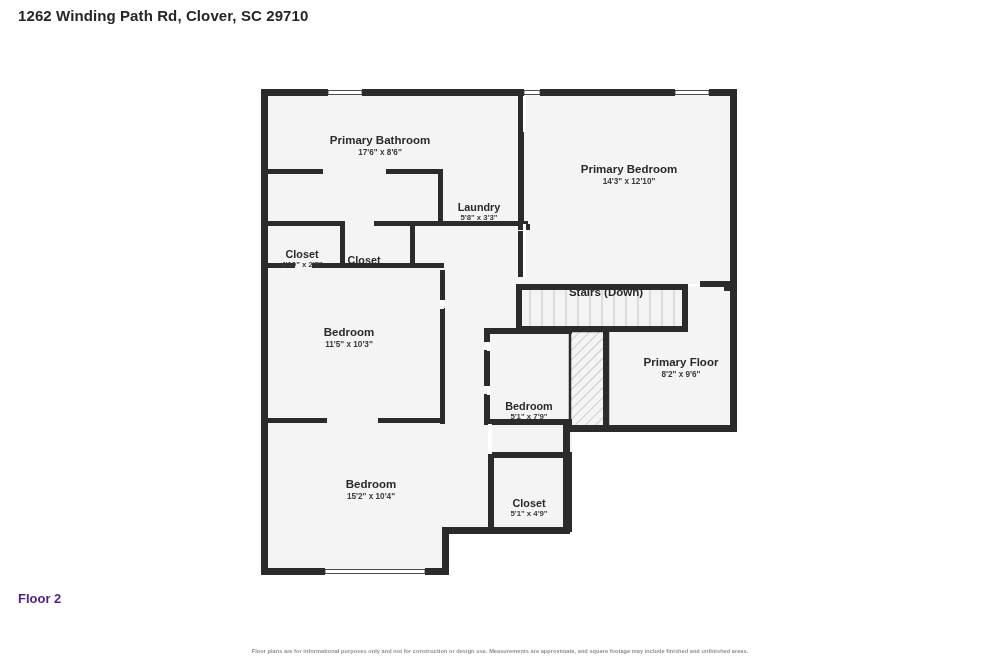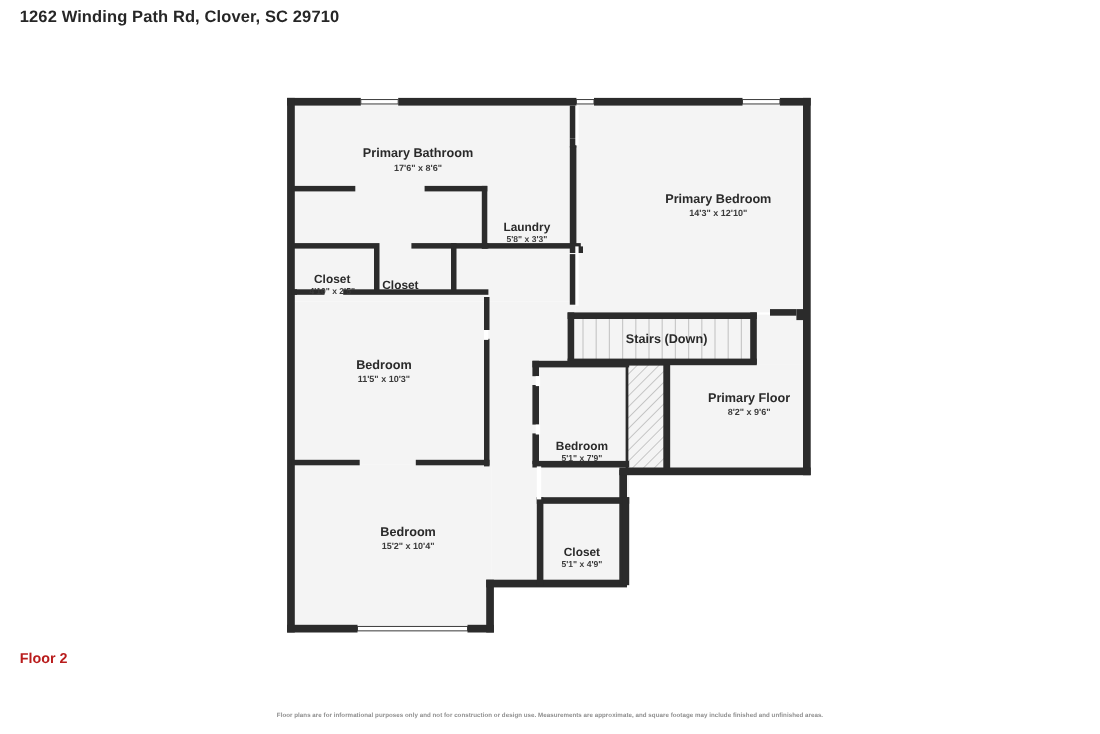"Primary Bedroom" div.room-label { margin-left: 24px -> none; top: 187px -> 175px }
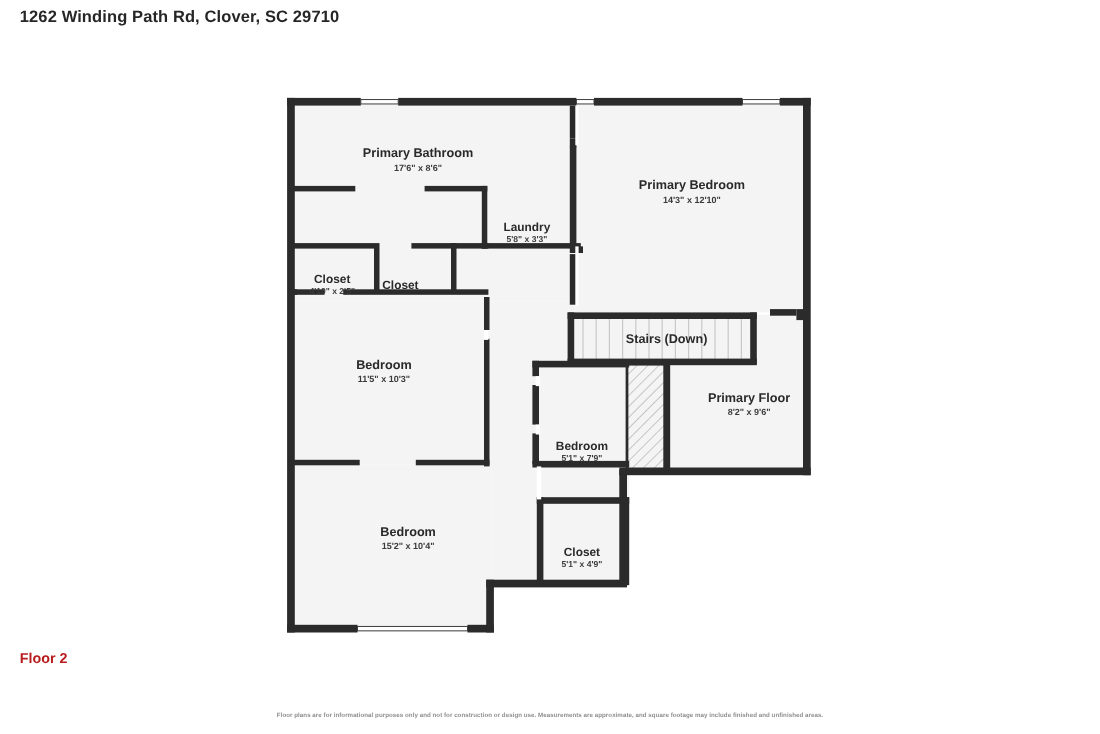"Stairs (Down)" div.room-label { top: 309px -> 293px }
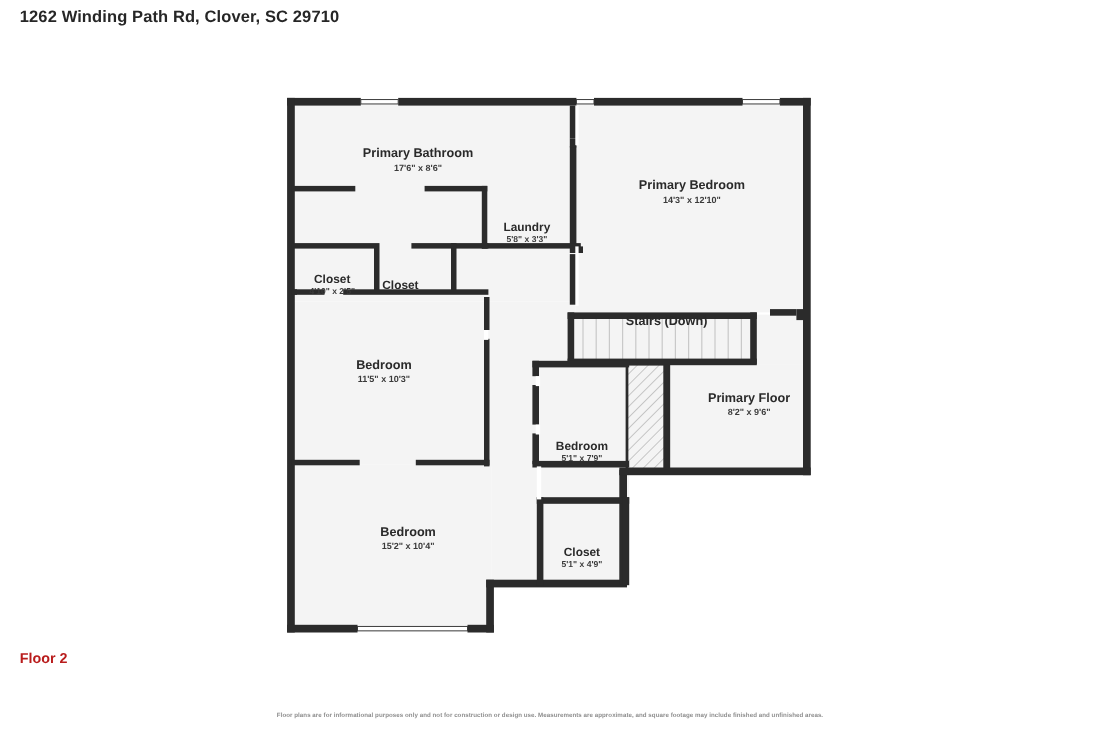"Floor 2" #floor-label { color: #b91c1c -> #4c1d95 }
